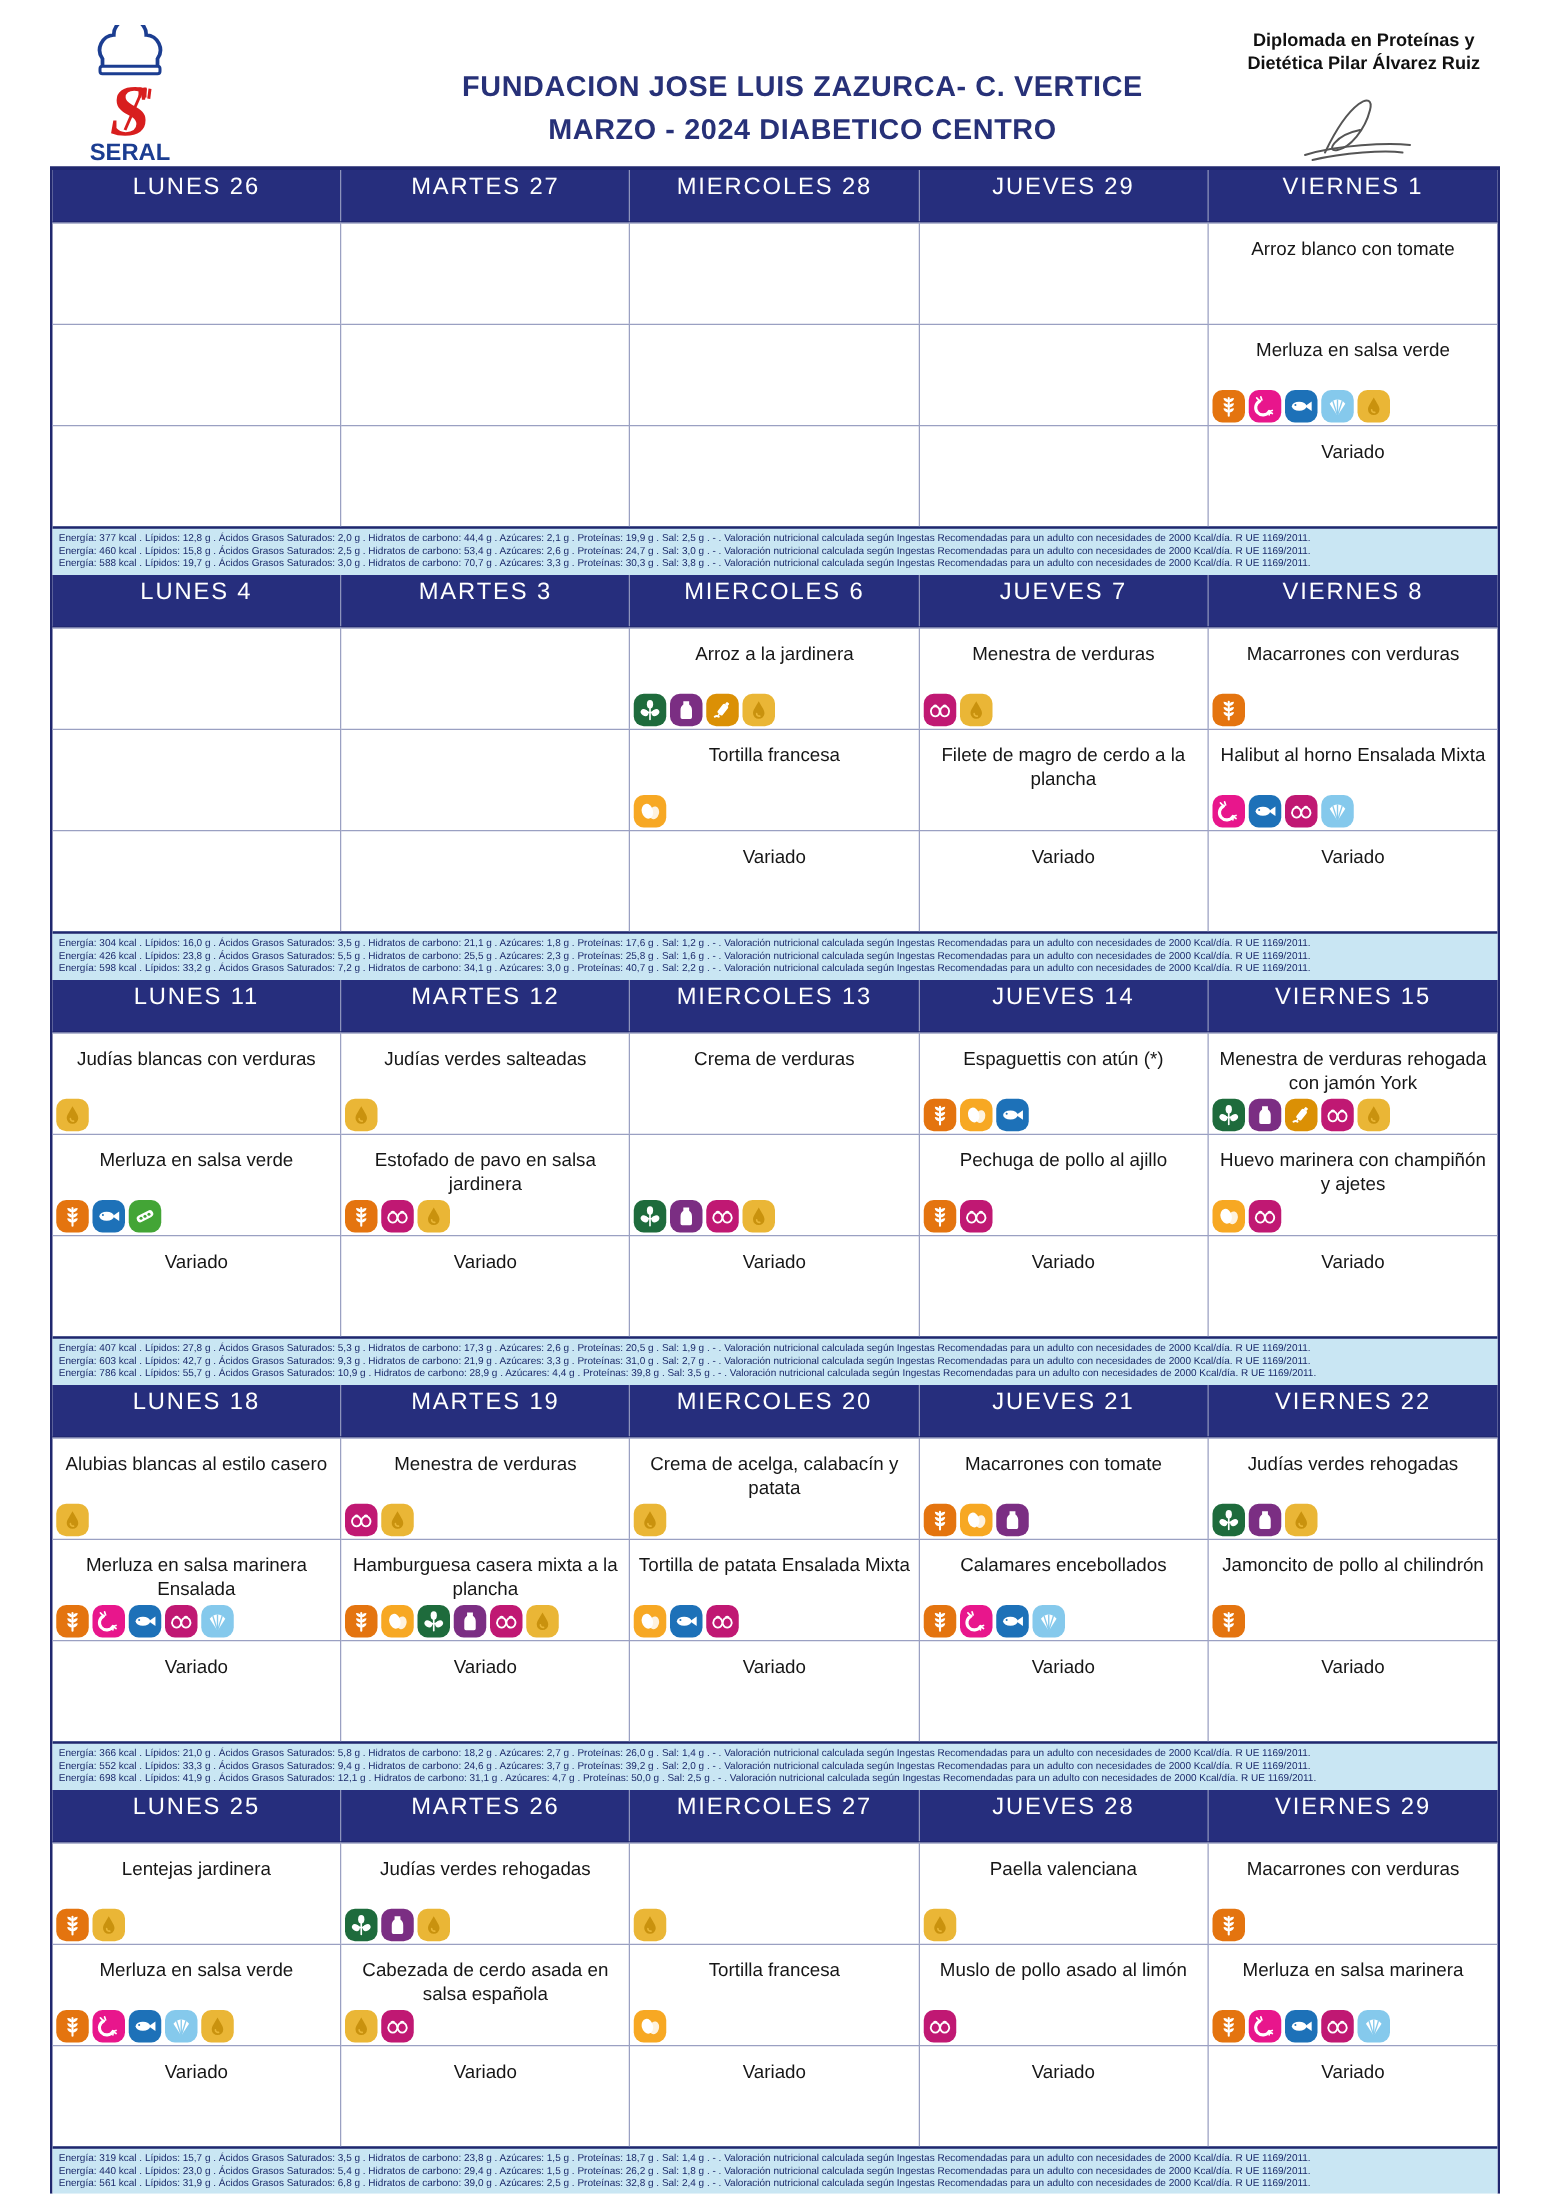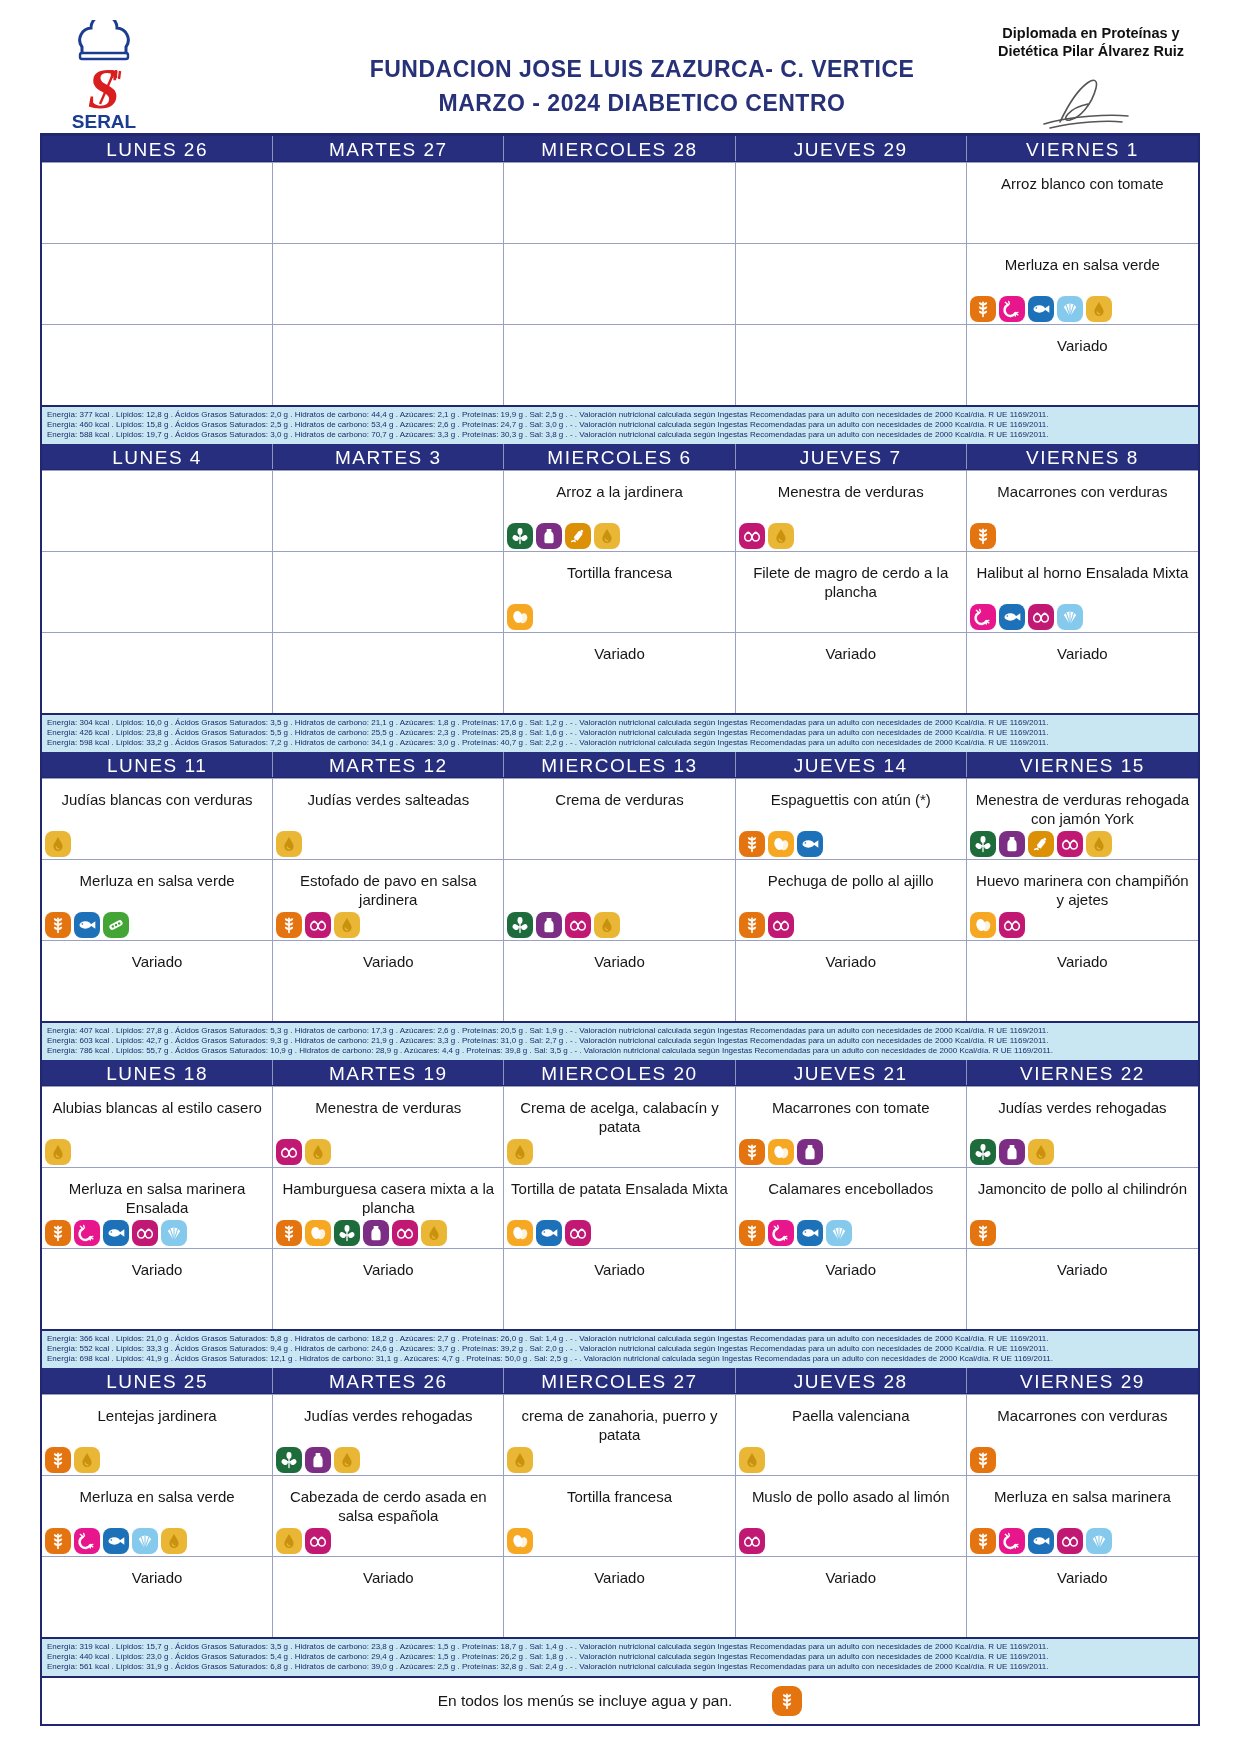"LUNES 26" .day-cell { padding: 3px 0 0 -> 3px 0 16px }
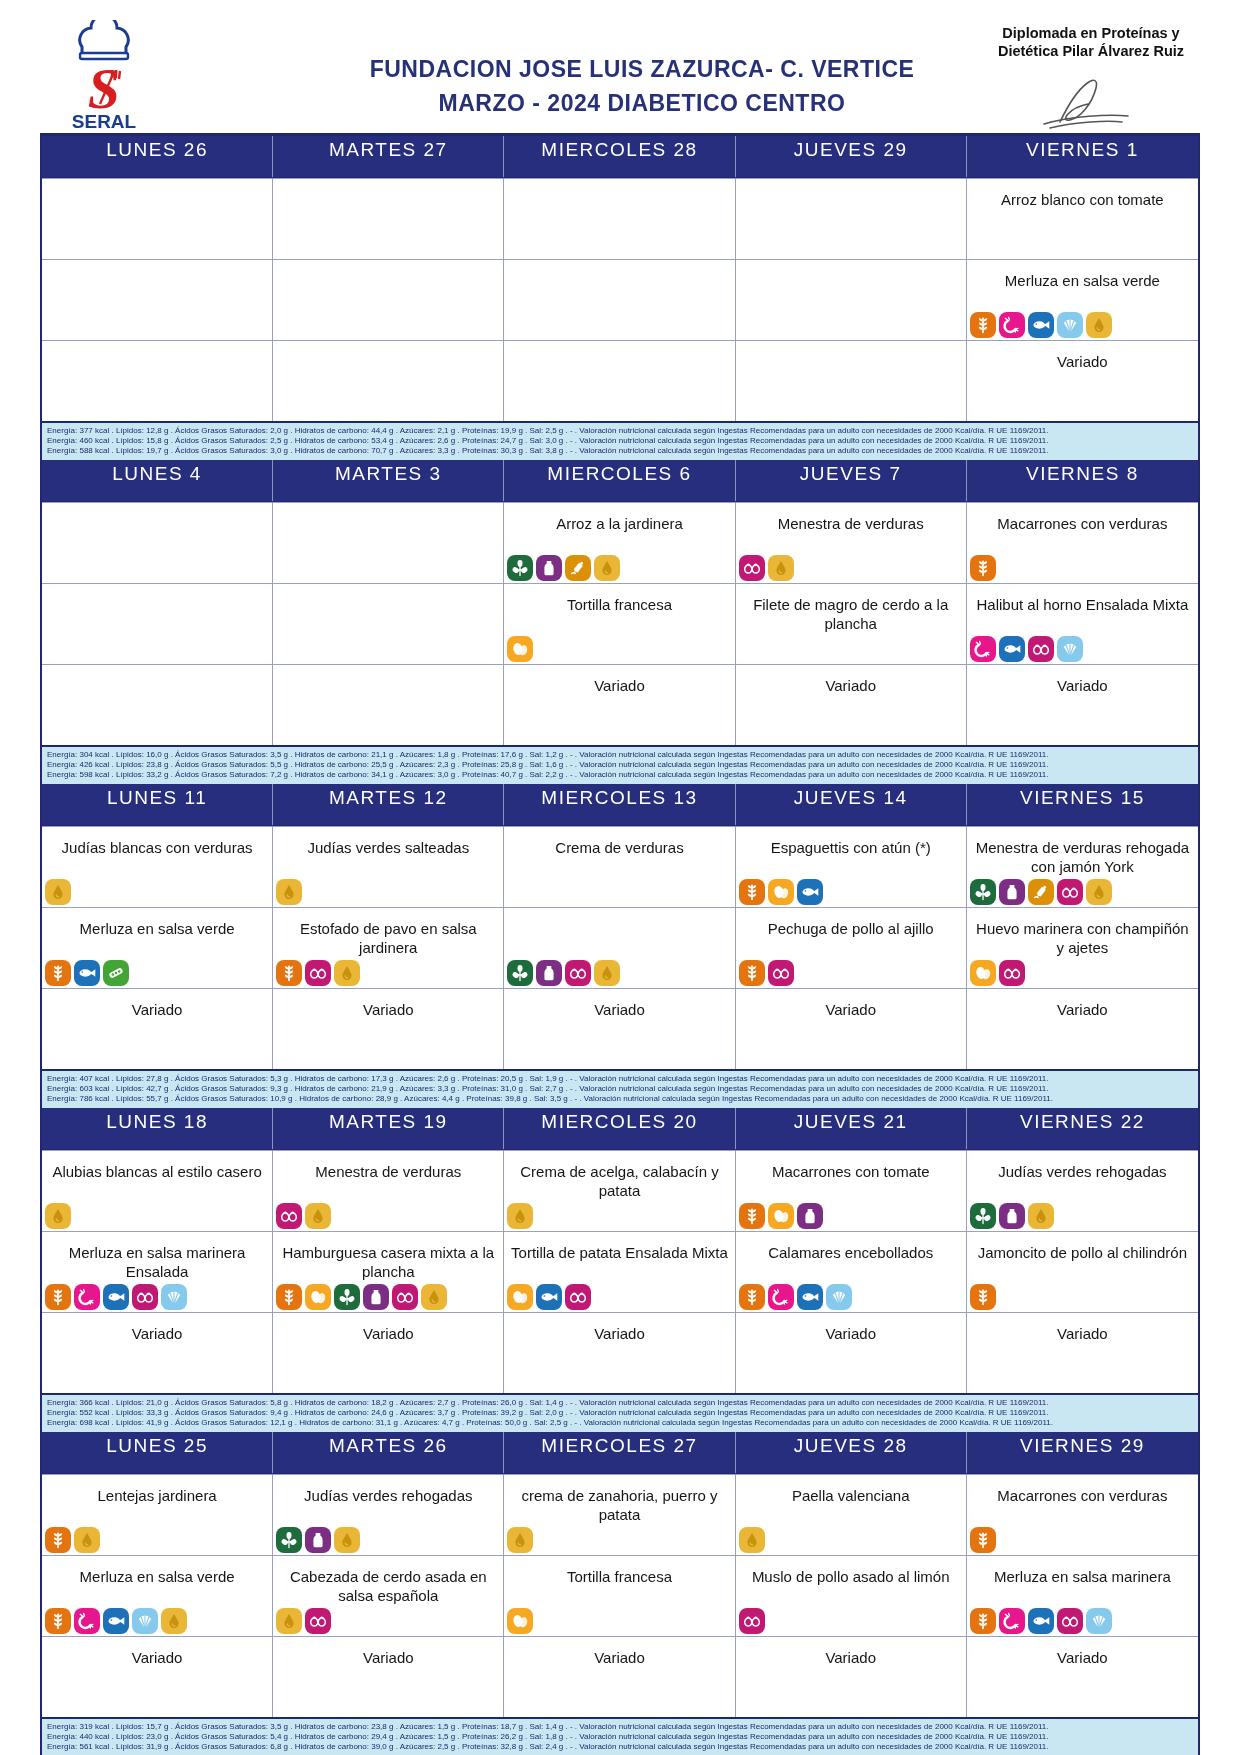"crema de zanahoria, puerro y" div.dish { html: <div>crema de zanahoria, puerro y patata</div> -> none }
